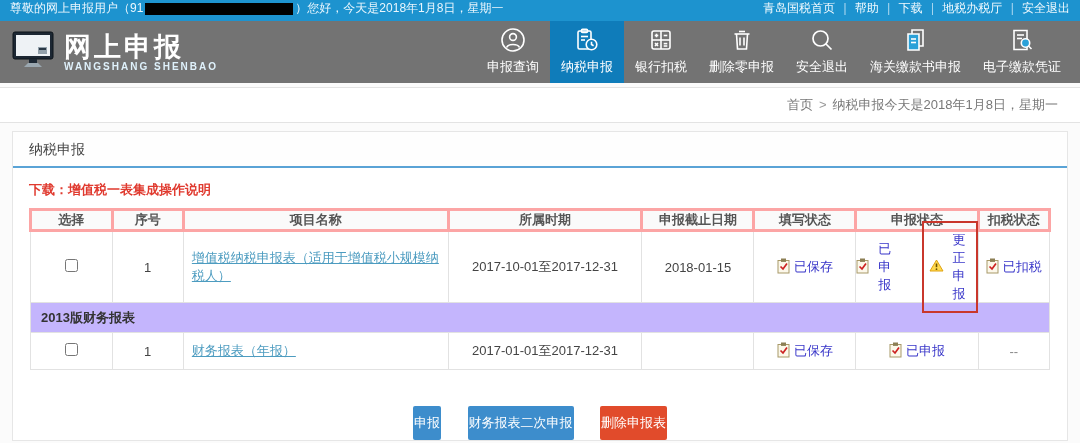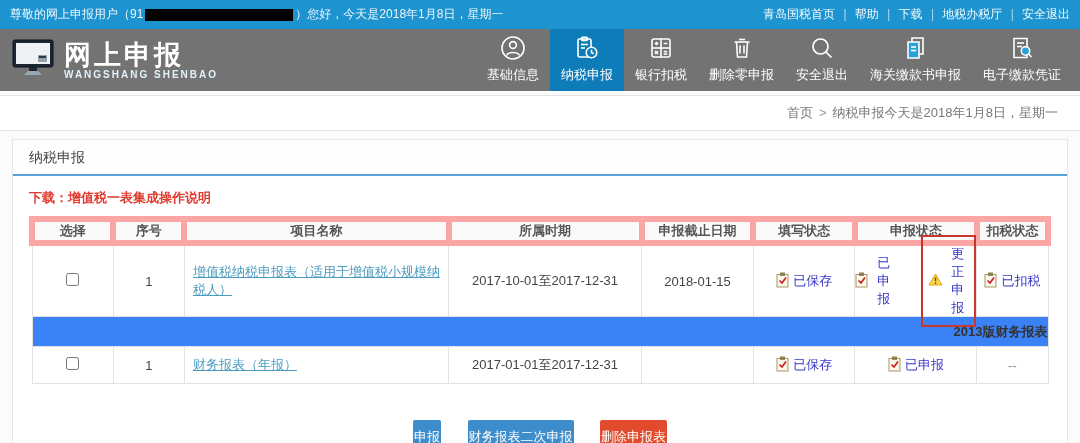"尊敬的网上申报用户（91 ）您好，今天是2018年1月8日，星期一" .topbar { align-items: center -> none; height: 29px -> 21px }
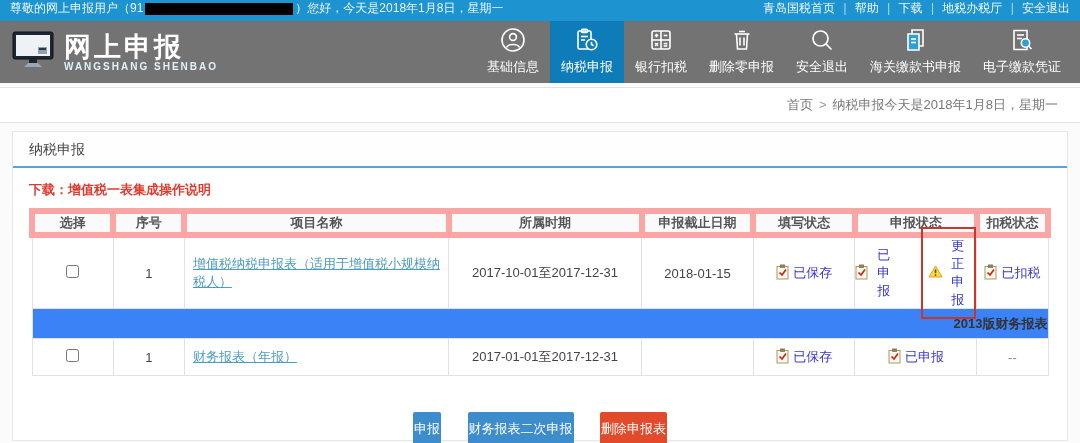"基础信息" span { text: 基础信息 -> 申报查询 }
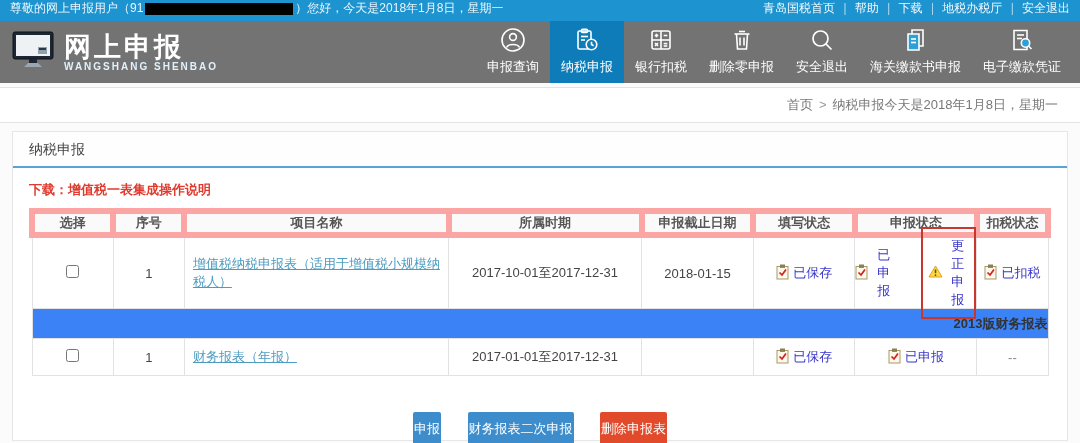"选择" th { border: 6px solid #fca5a5 -> 3px solid #fca5a5 }
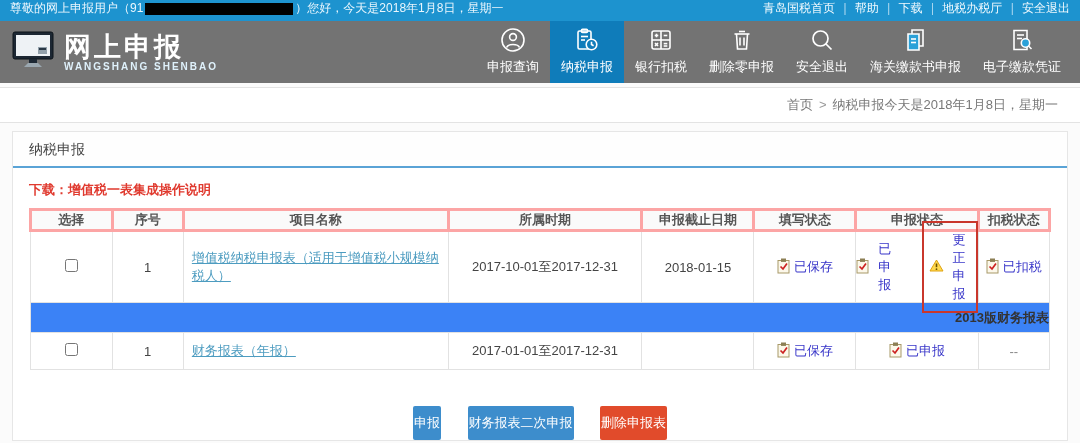"2013版财务报表" tr.group-row td { background: #3b82f6 -> #c4b5fd; text-align: right -> left }
